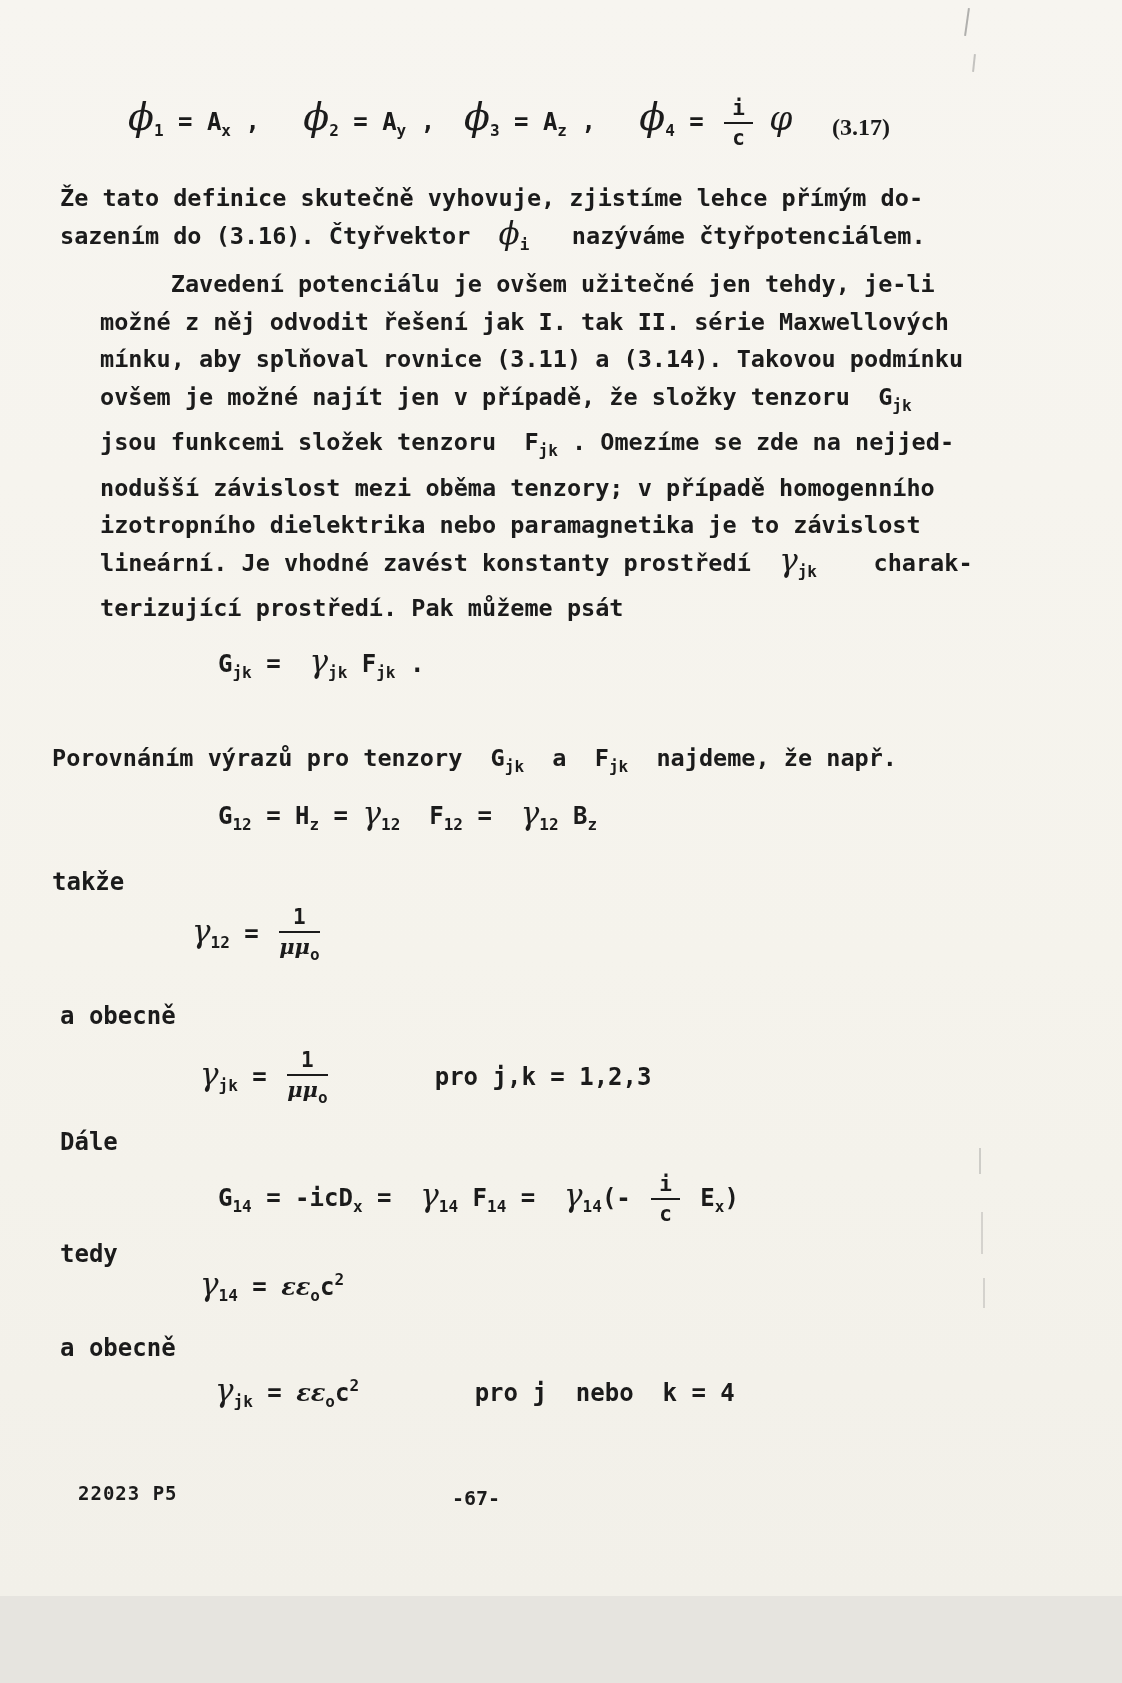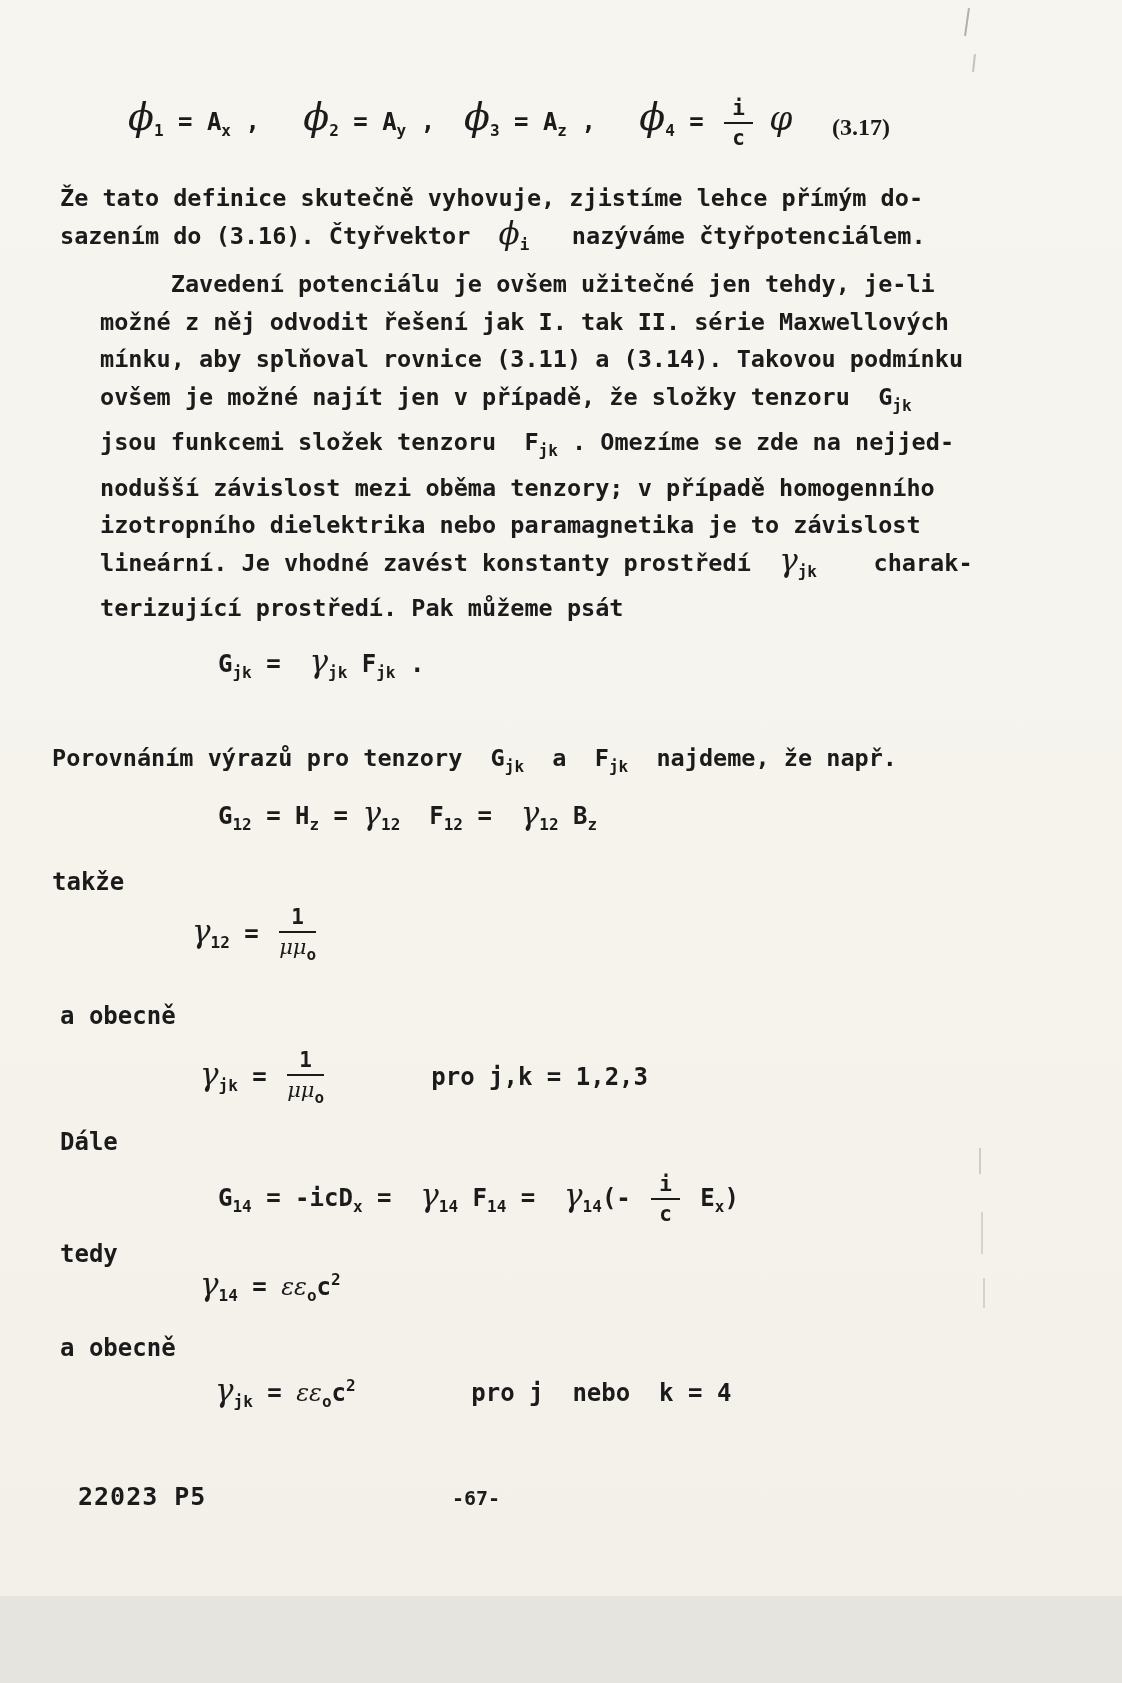"μμ" .mu, .eps { font-weight: 400 -> 700 }
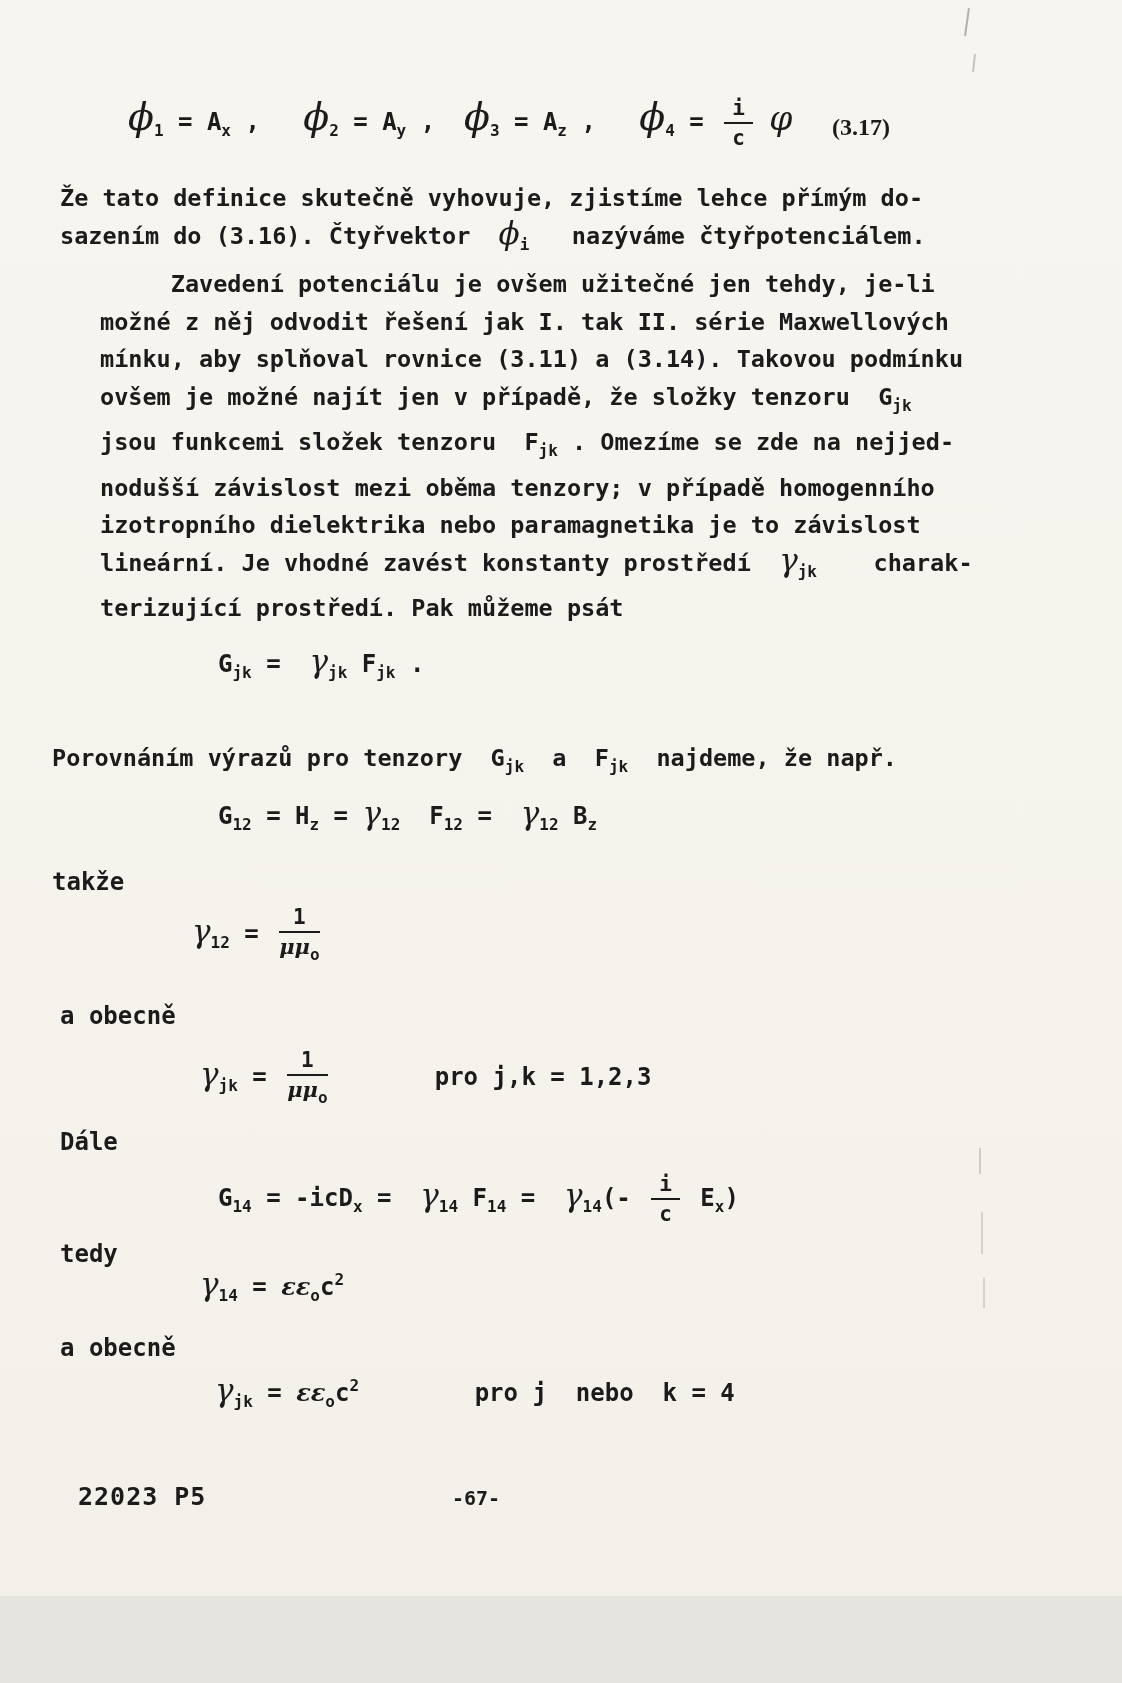"22023 P5" .footer-id { font-size: 25px -> 19px }
